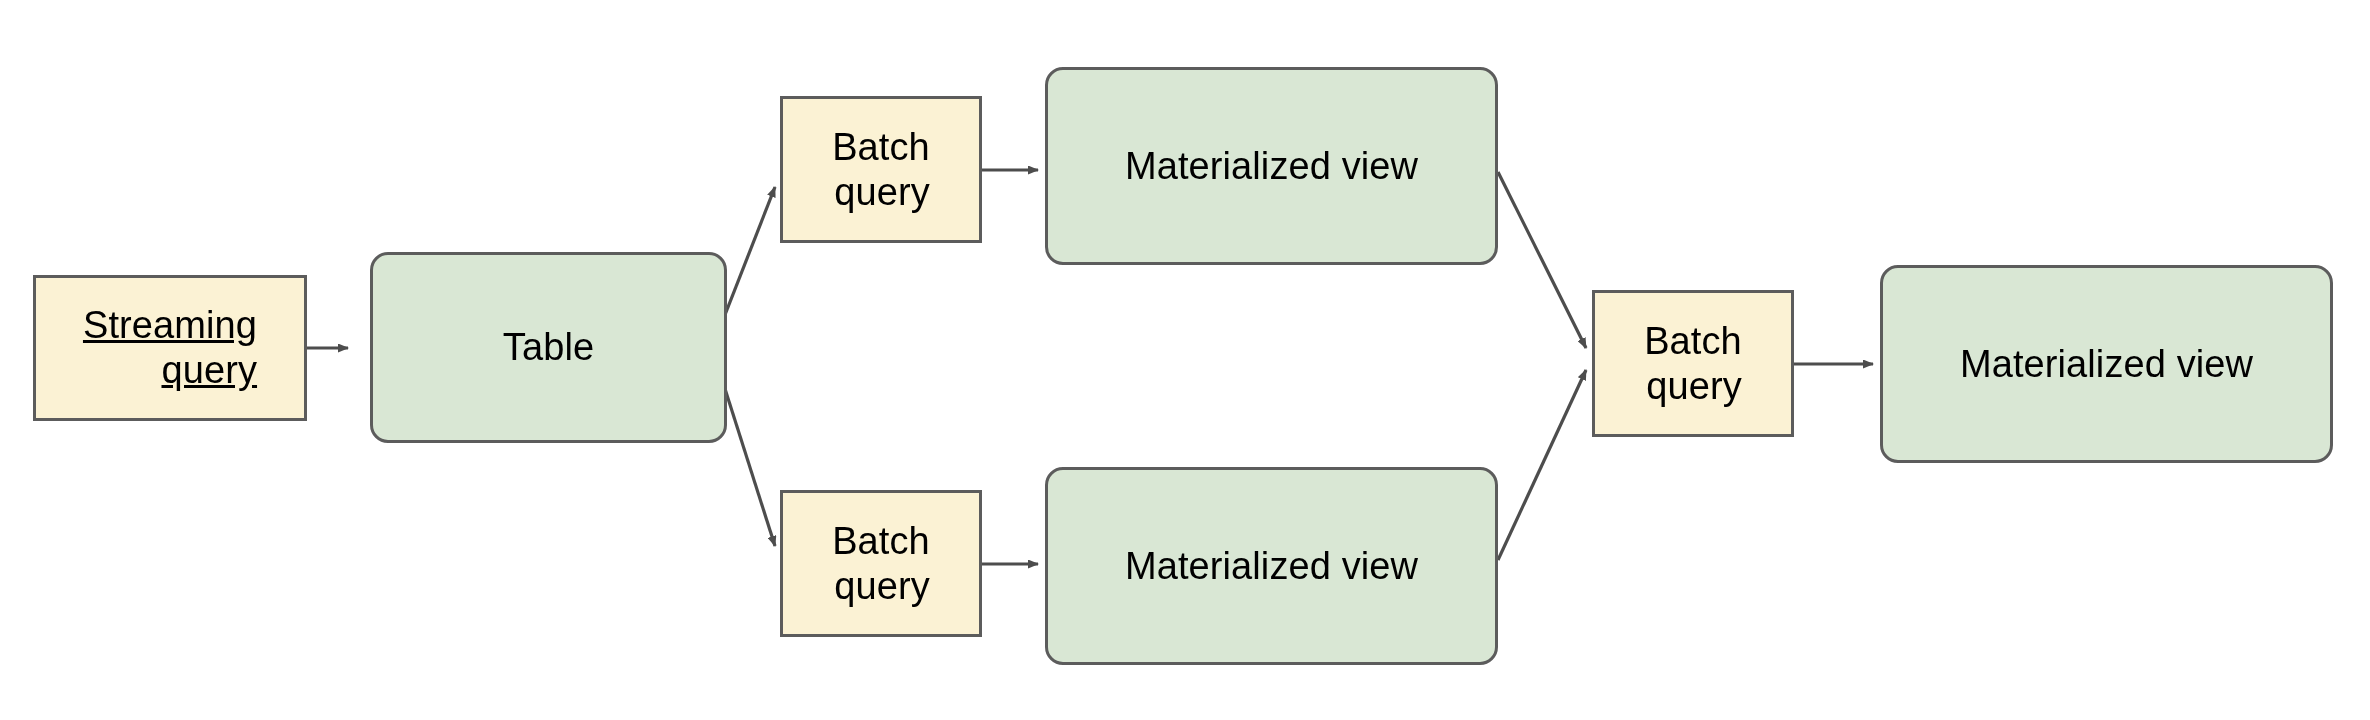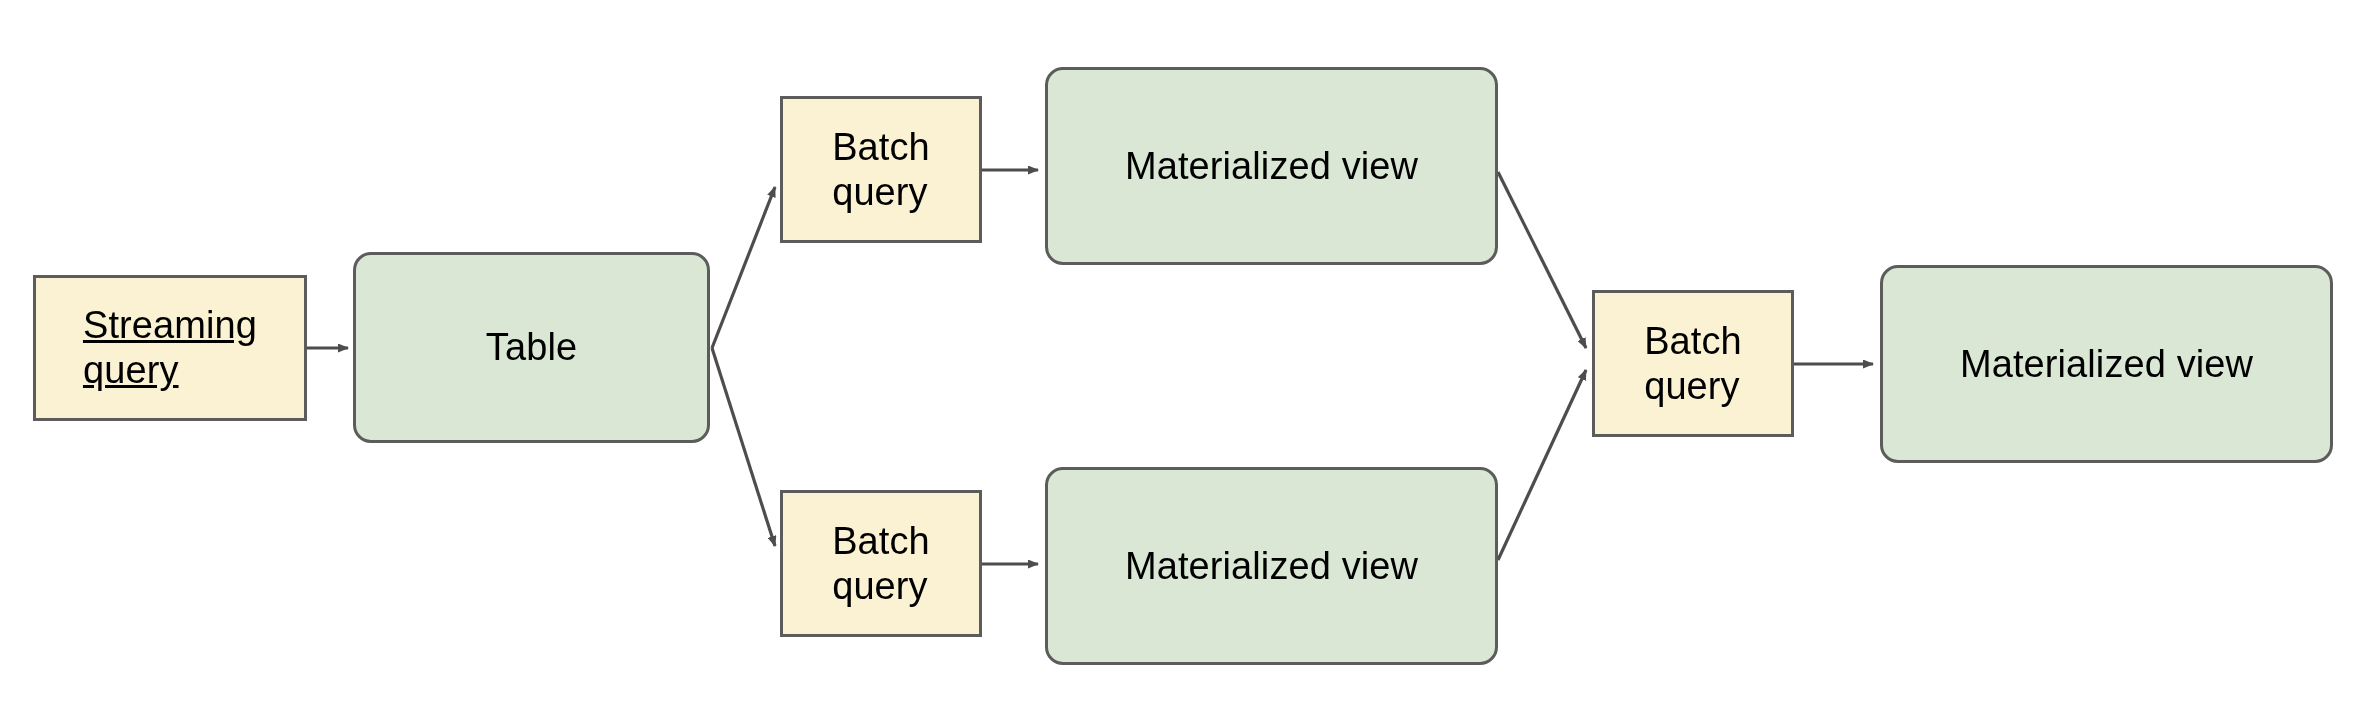"Batch" .node { text-align: left -> right }
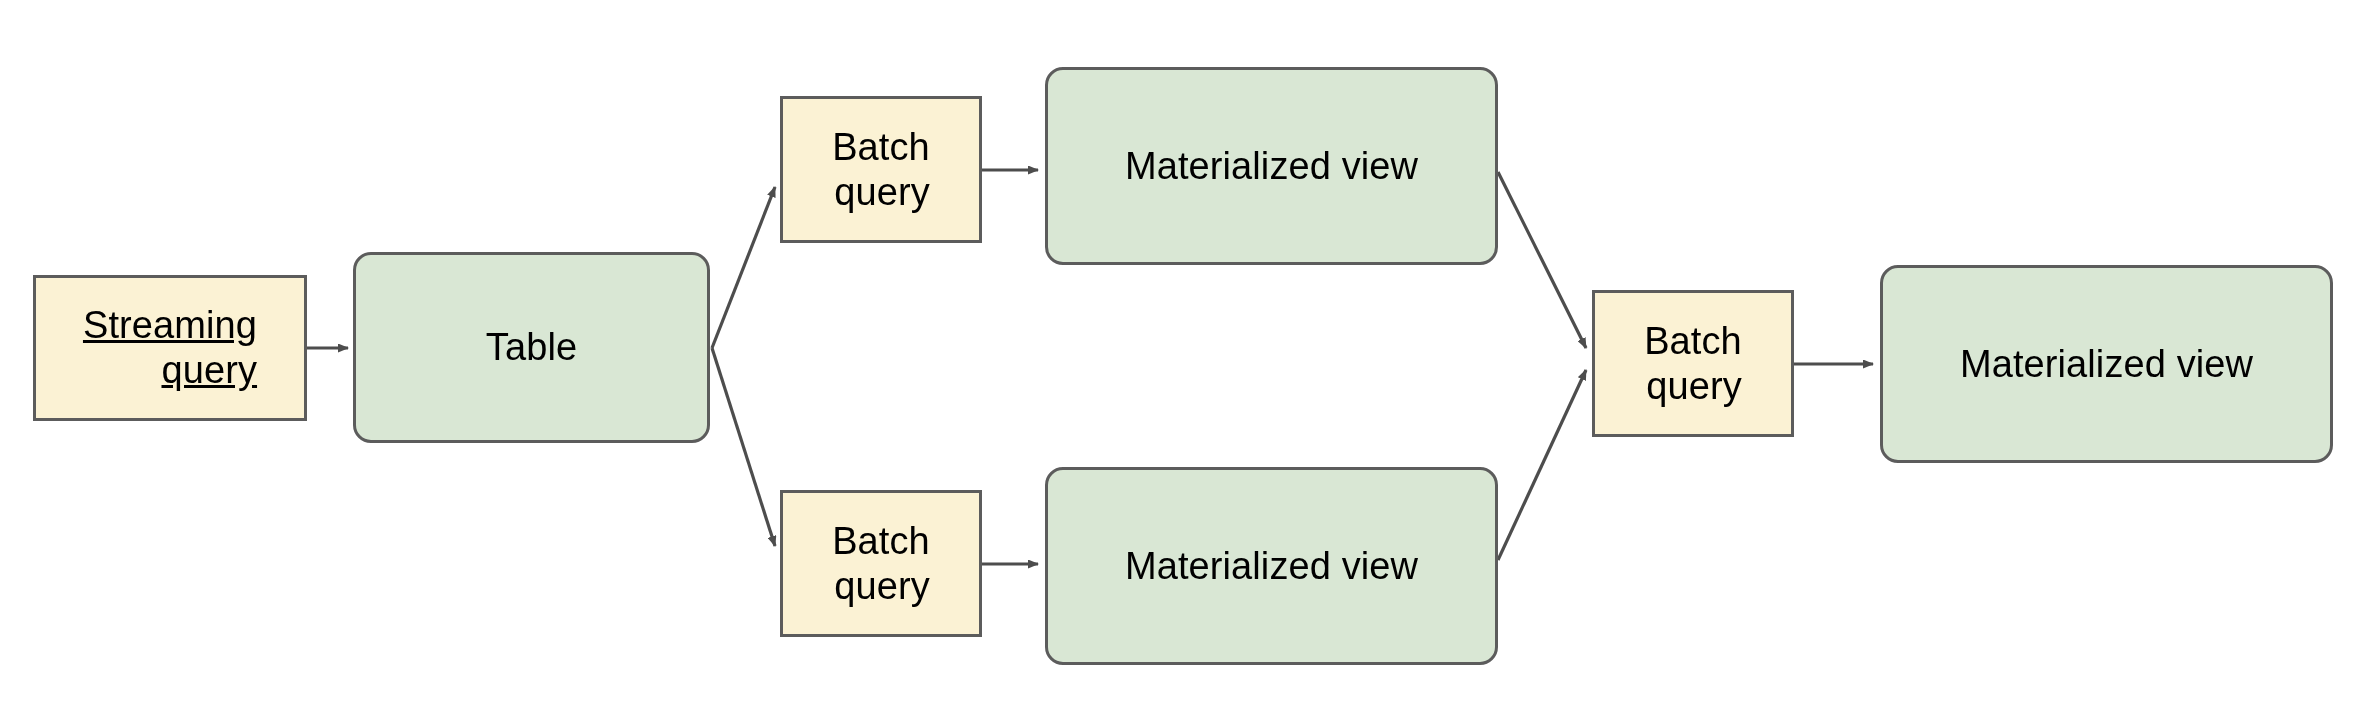"Table" div.node { left: 353px -> 370px }
